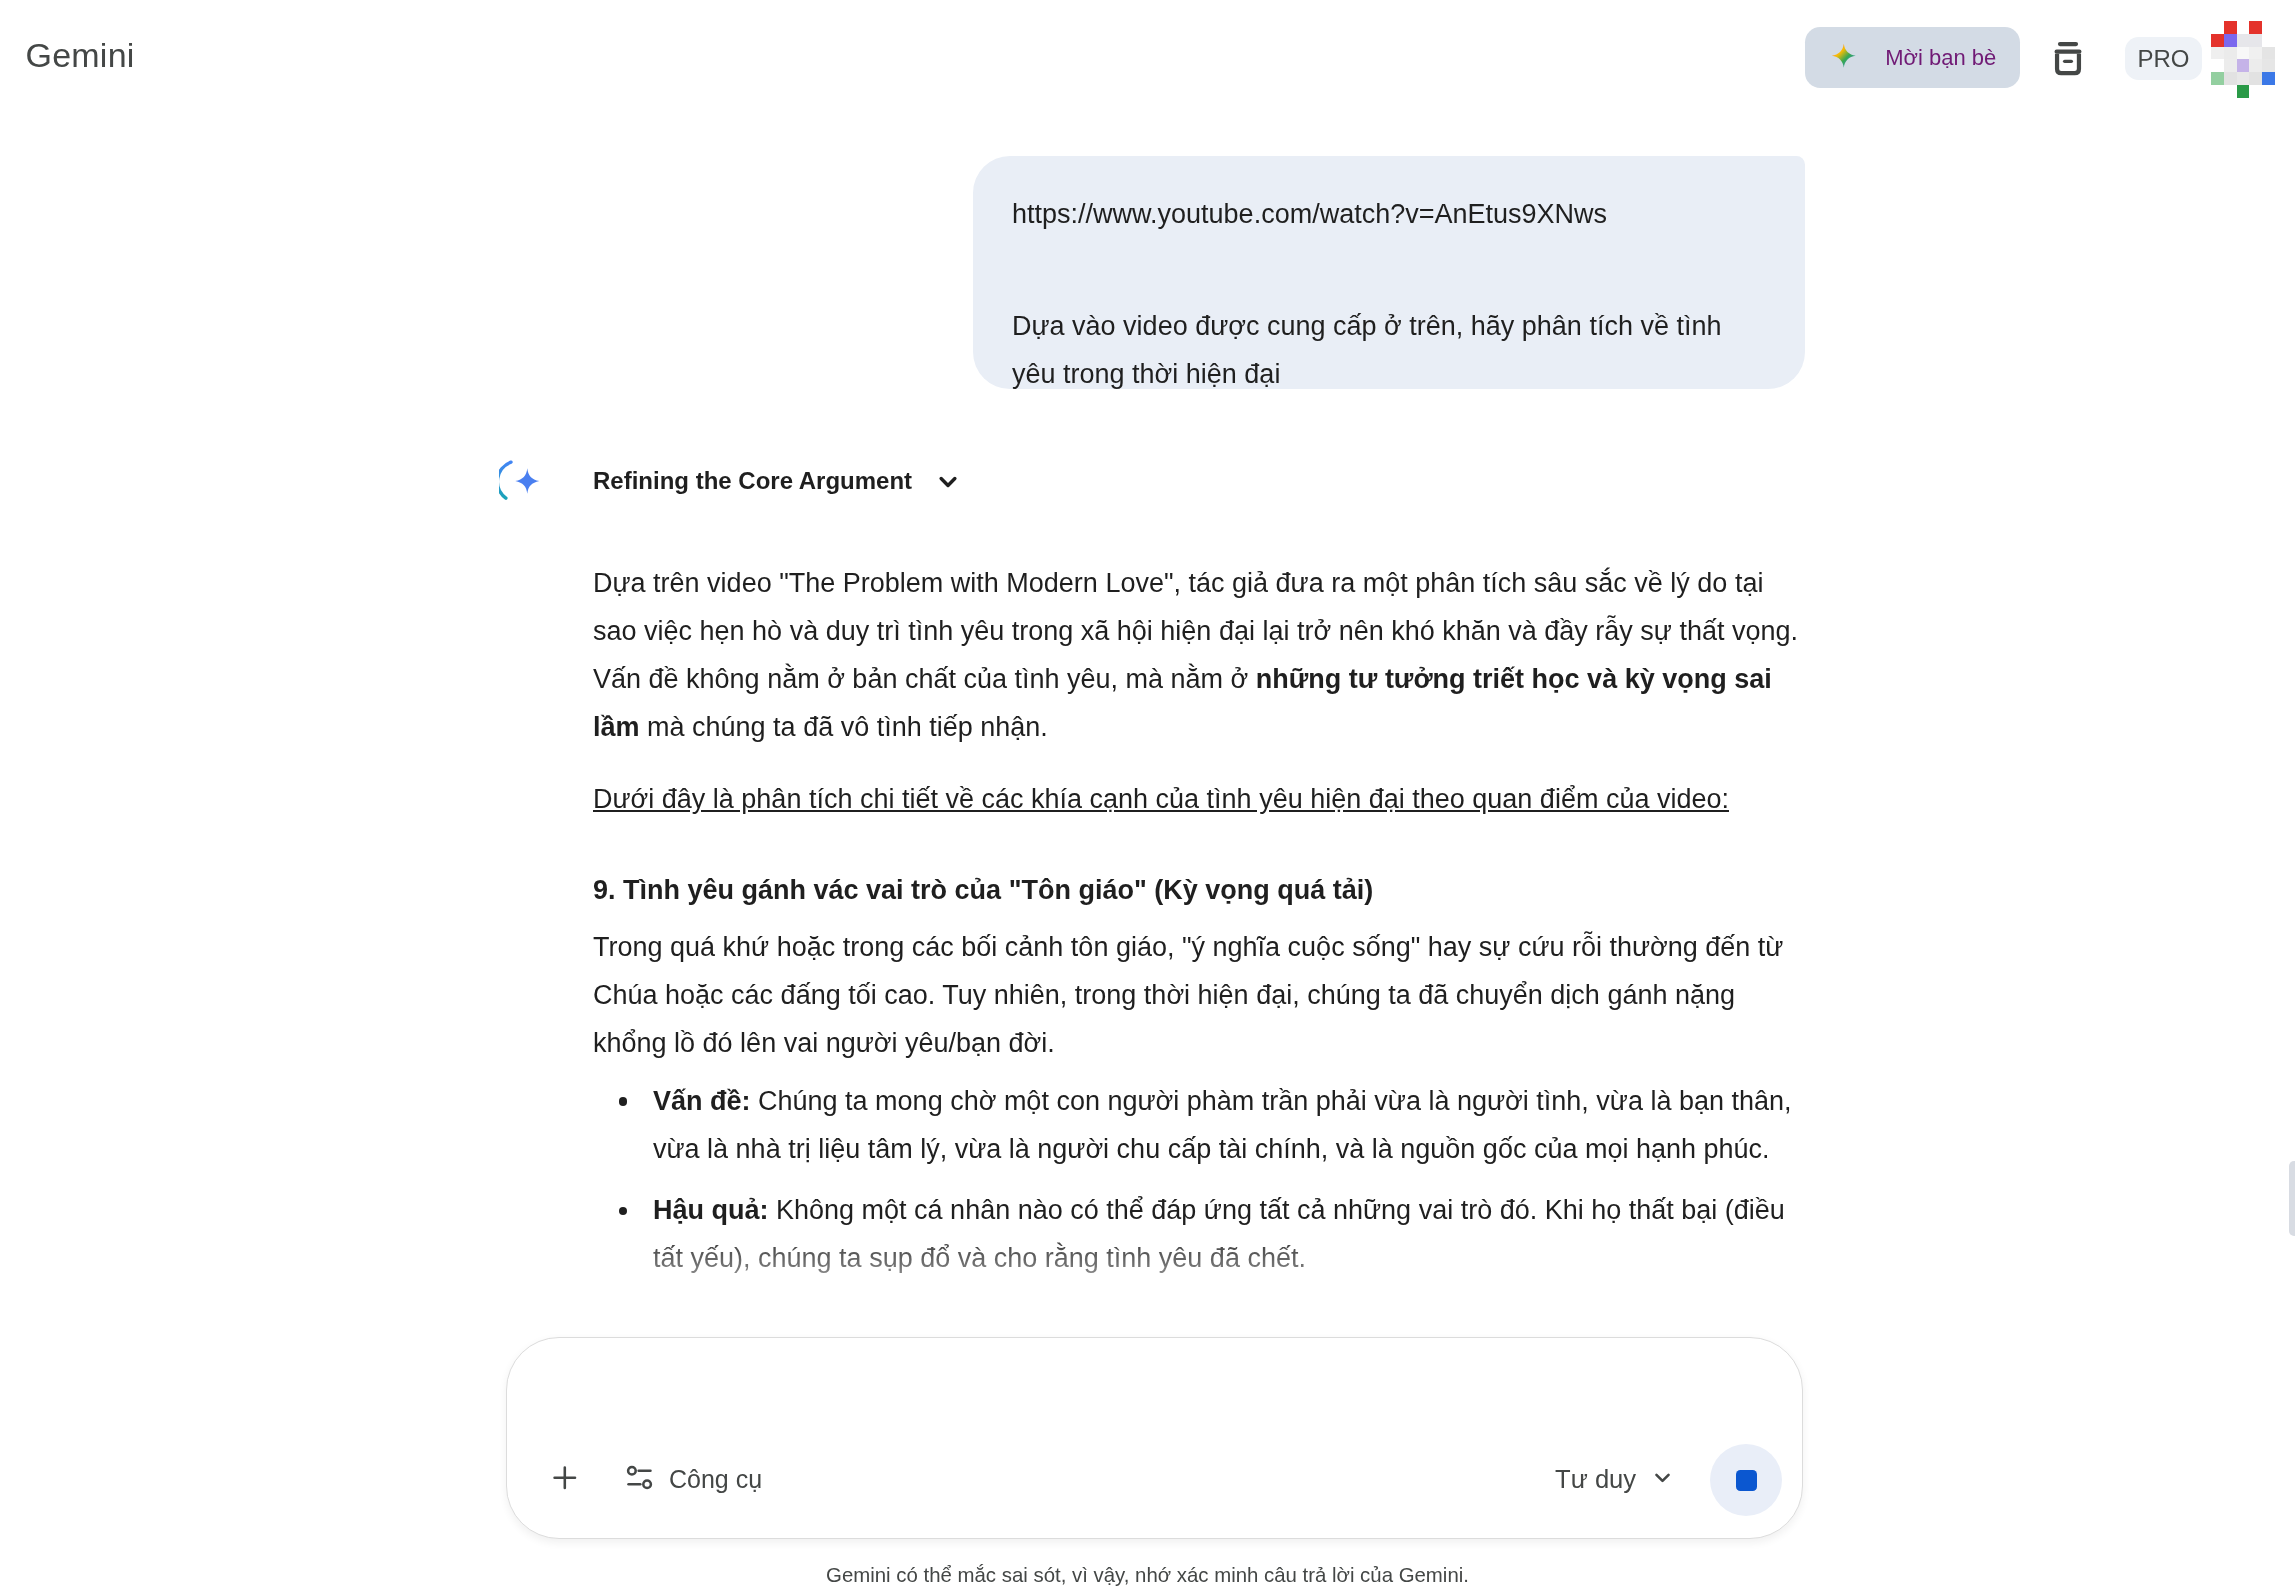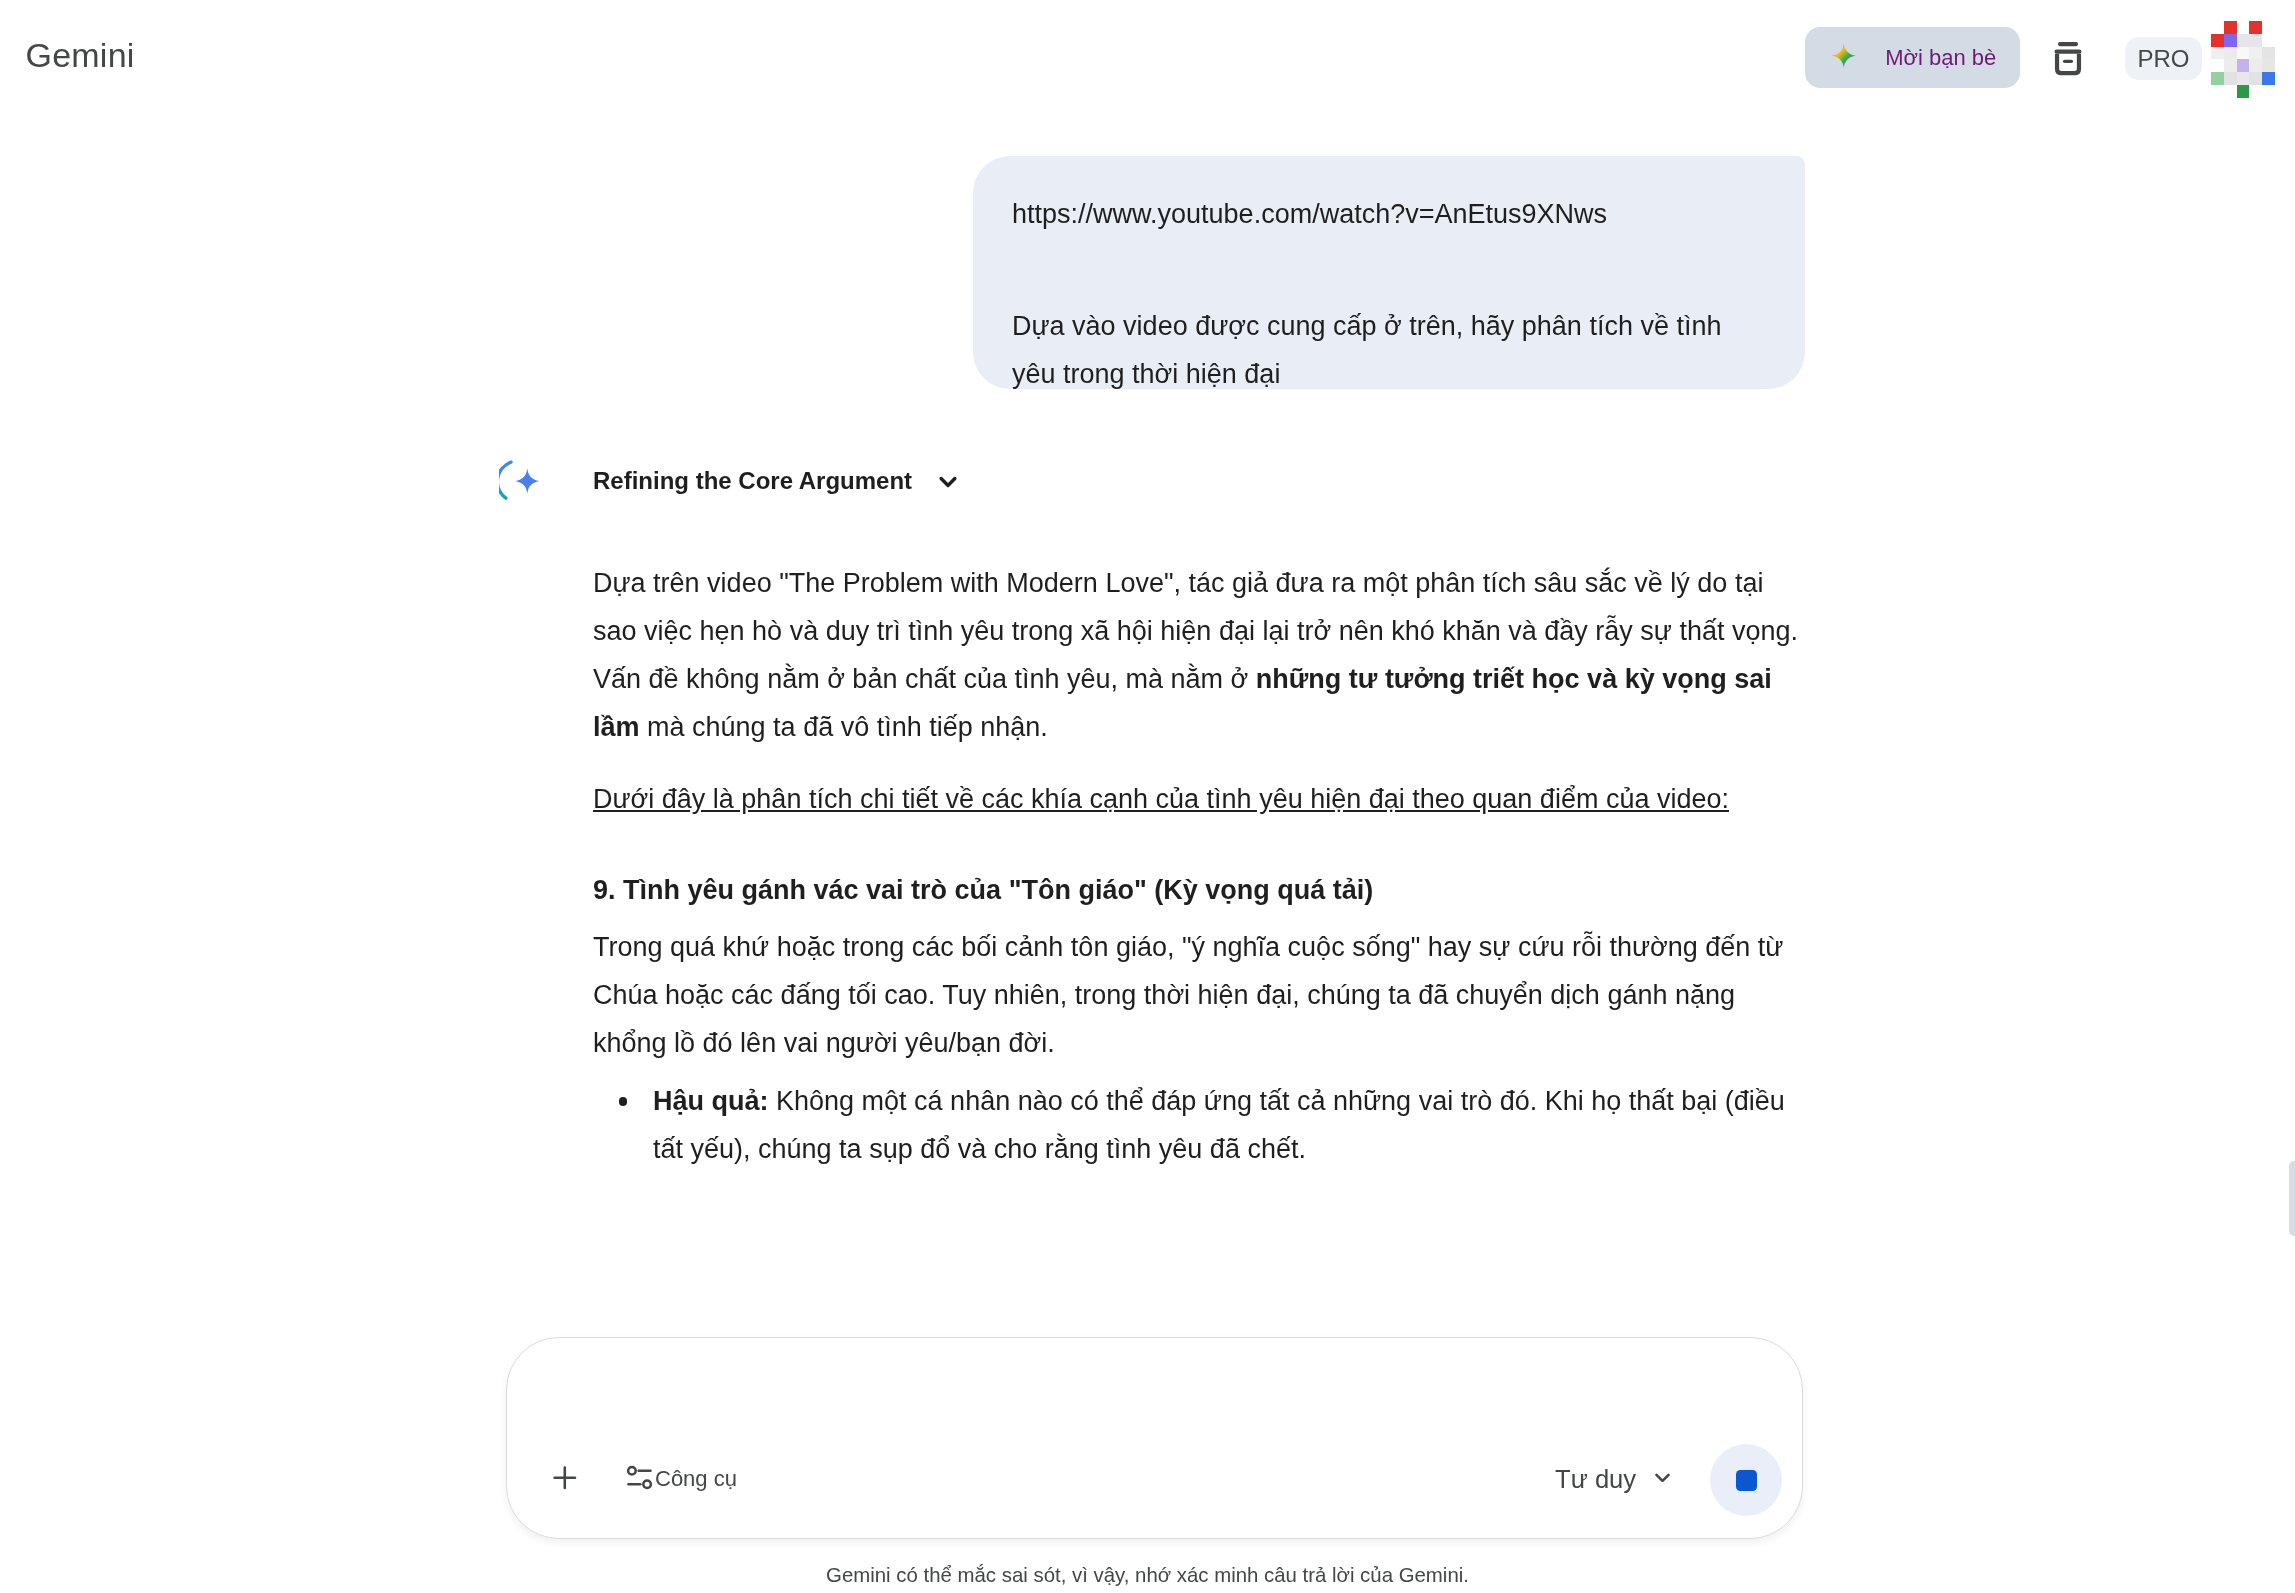"Vấn đề: Chúng ta mong" li { html: none -> <li> <span></span> <strong>Vấn đề:</strong><span> Chúng ta mong chờ một con người phàm trần phải vừa là người tình, vừa là bạn thân, vừa là nhà trị liệu tâm lý, vừa là người chu cấp tài chính, và là nguồn gốc của mọi hạnh phúc.</span> </li> }
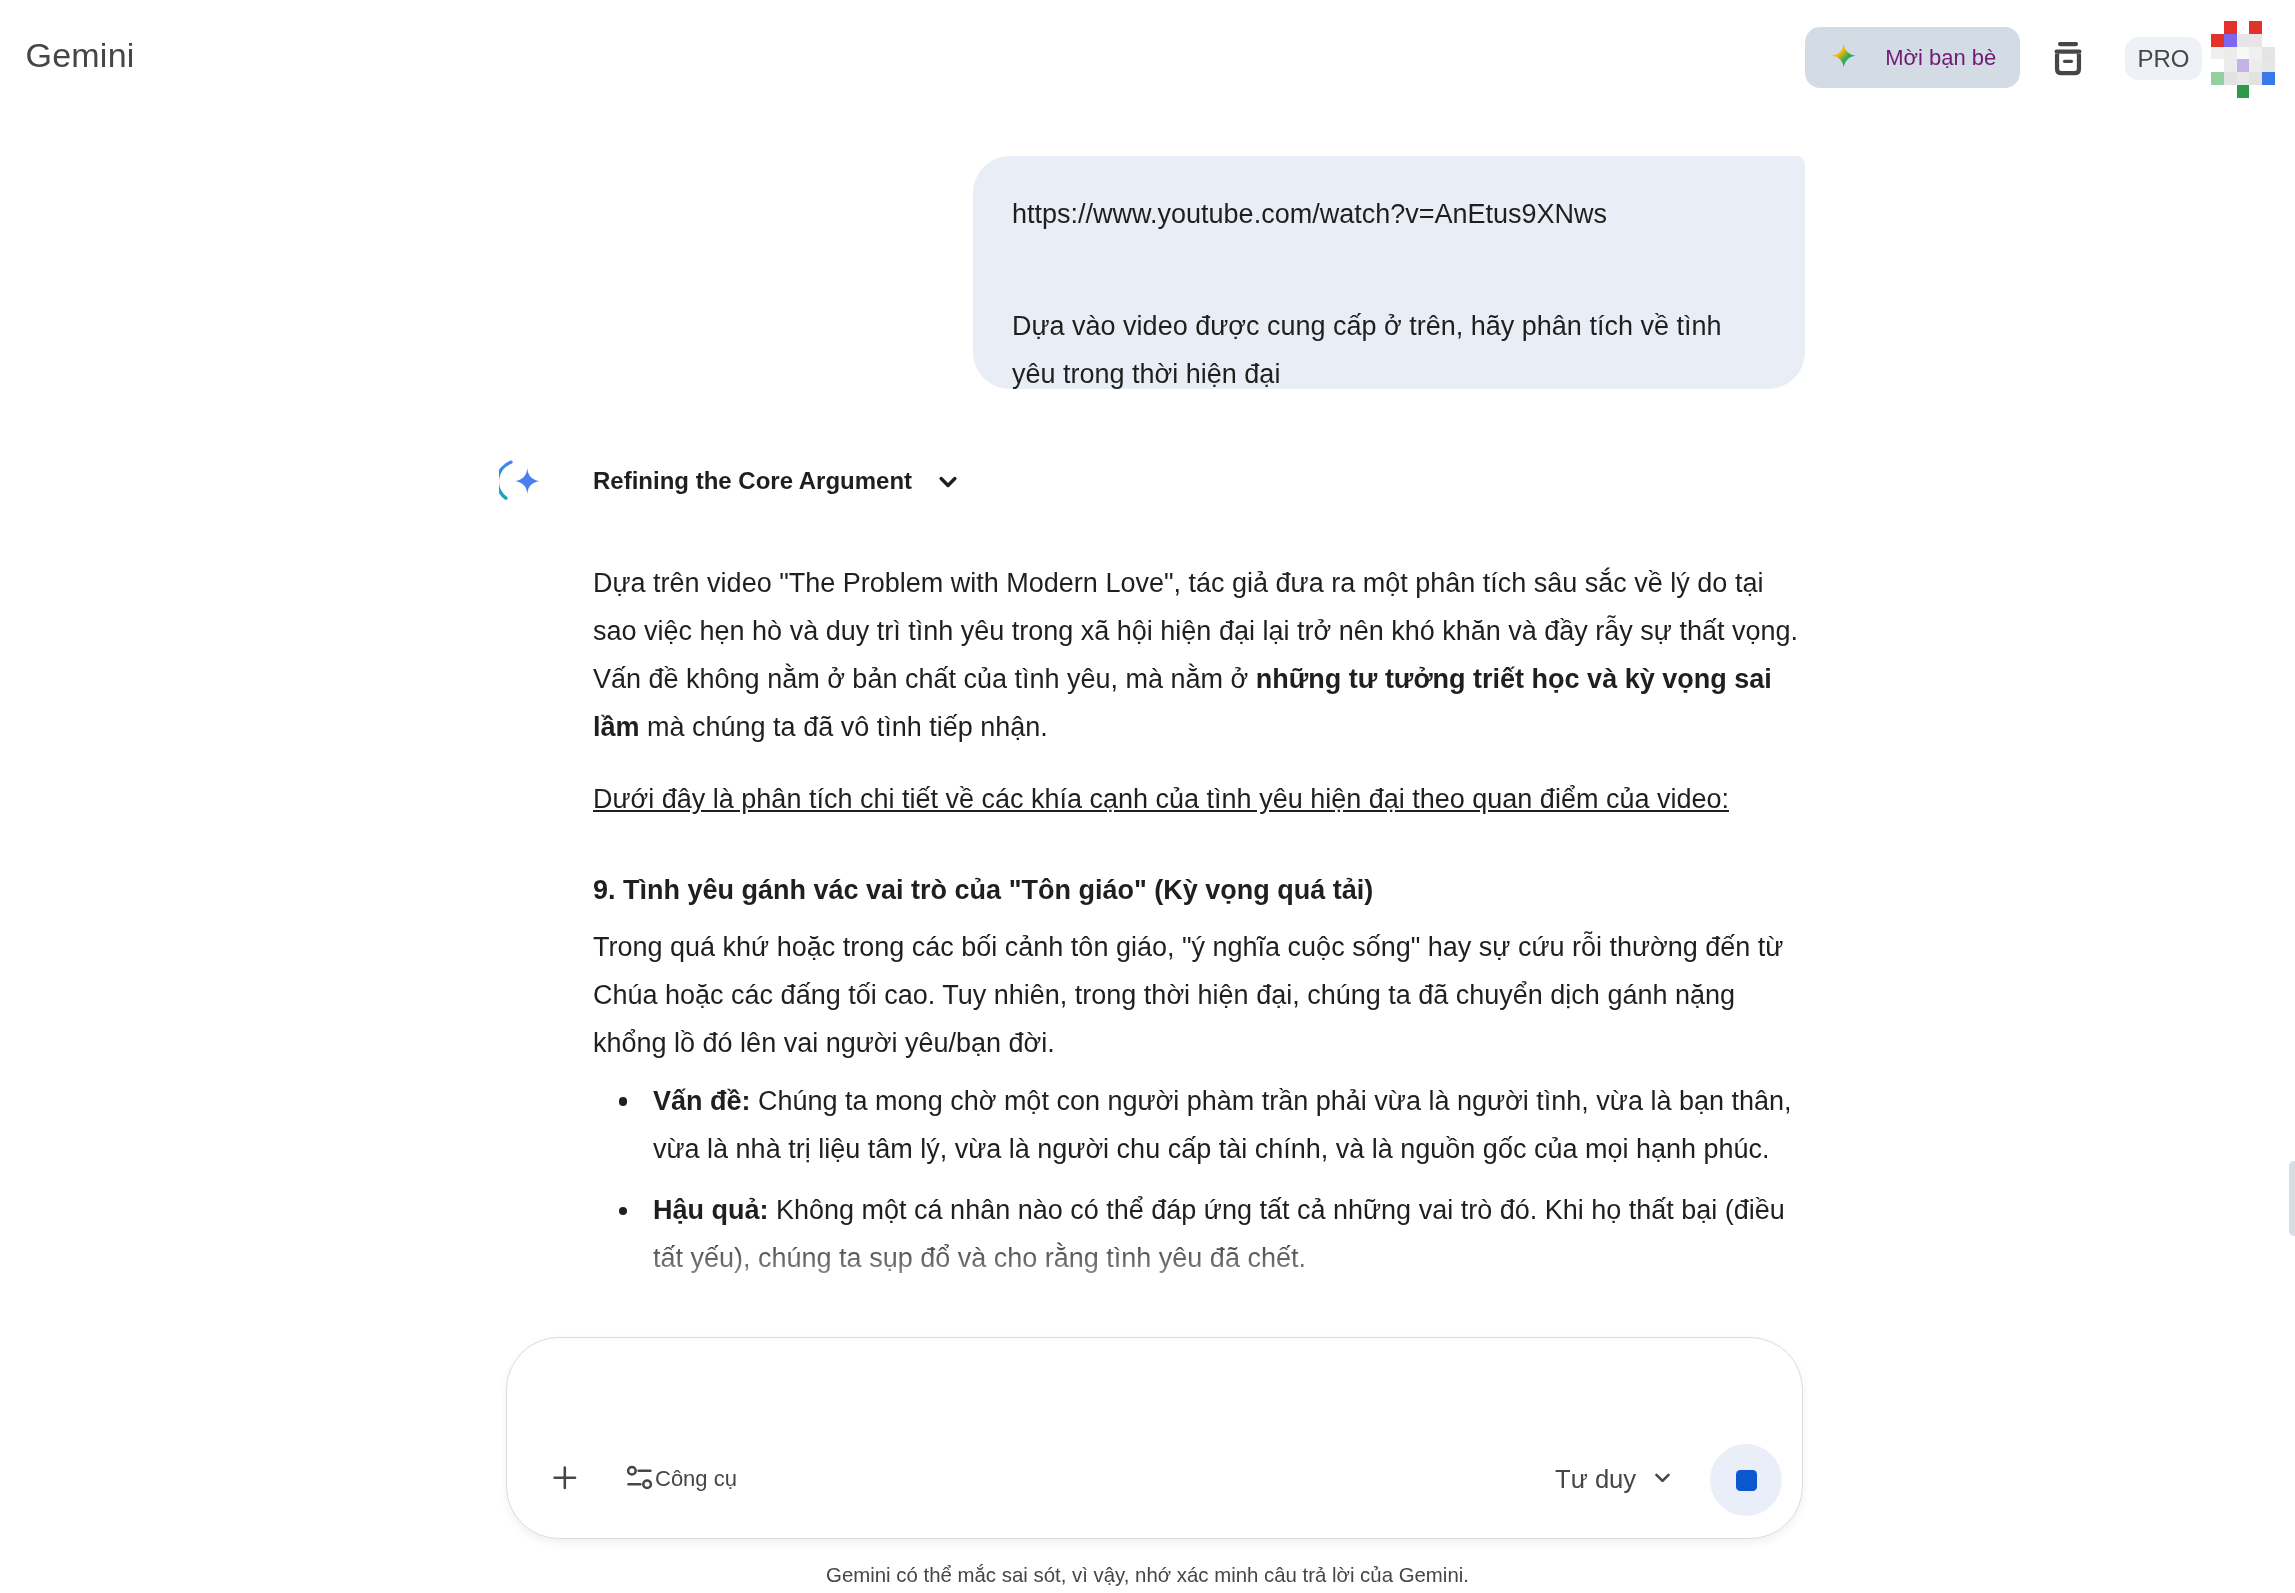"Công cụ" .tools-btn .label { font-size: 22px -> 25px; margin-left: 2px -> 16px }
